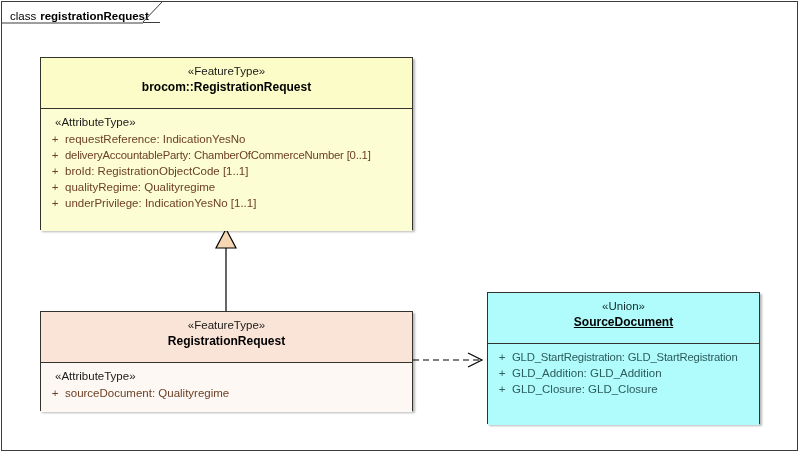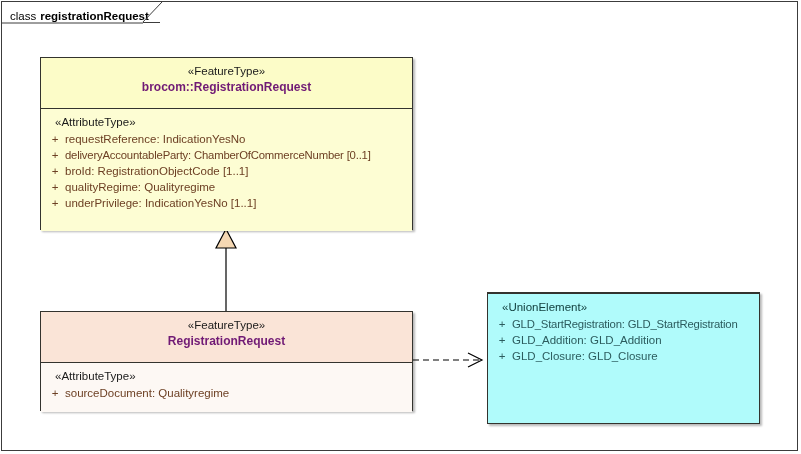"brocom::RegistrationRequest" .umlbox .cname { color: #701a75 -> #000000 }
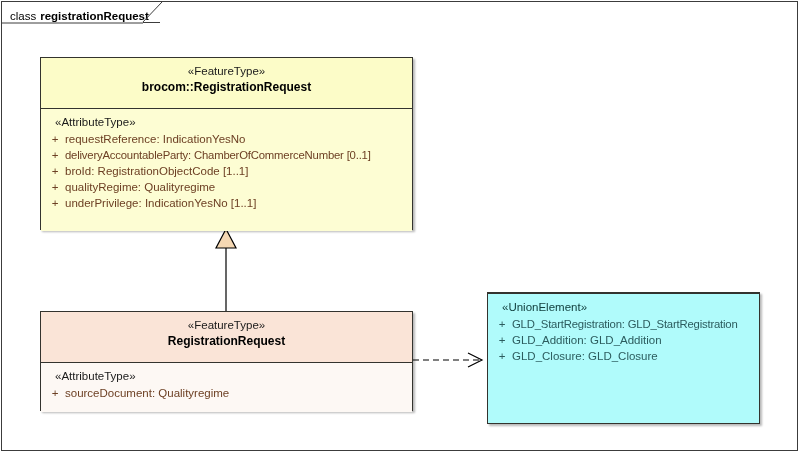"«Union»" div.hdr { html: none -> <div> <div>«Union»</div> <div>SourceDocument</div> </div> }
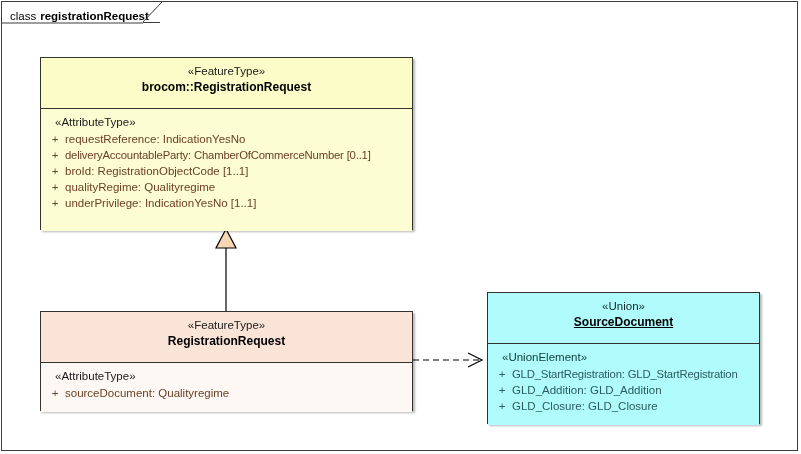"«UnionElement»" div.sect-label { html: <div>«UnionElement»</div> -> none }
